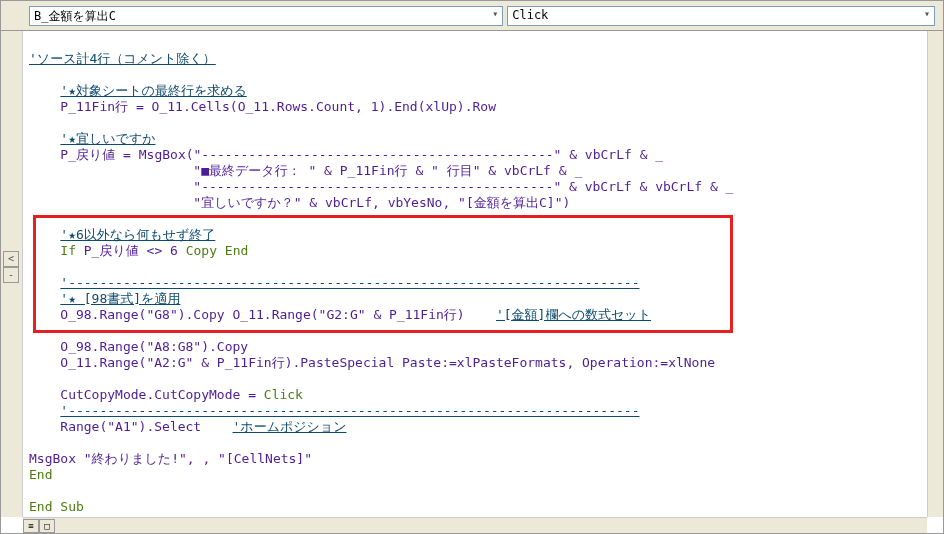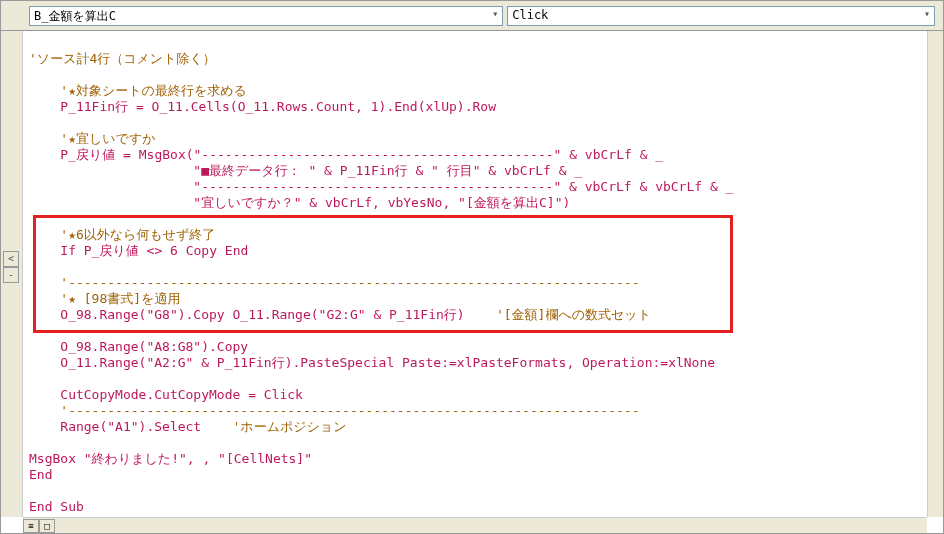"'ソース計4行（コメント除く）" .comment { color: #a16207 -> #0c4a6e; text-decoration: none -> underline }
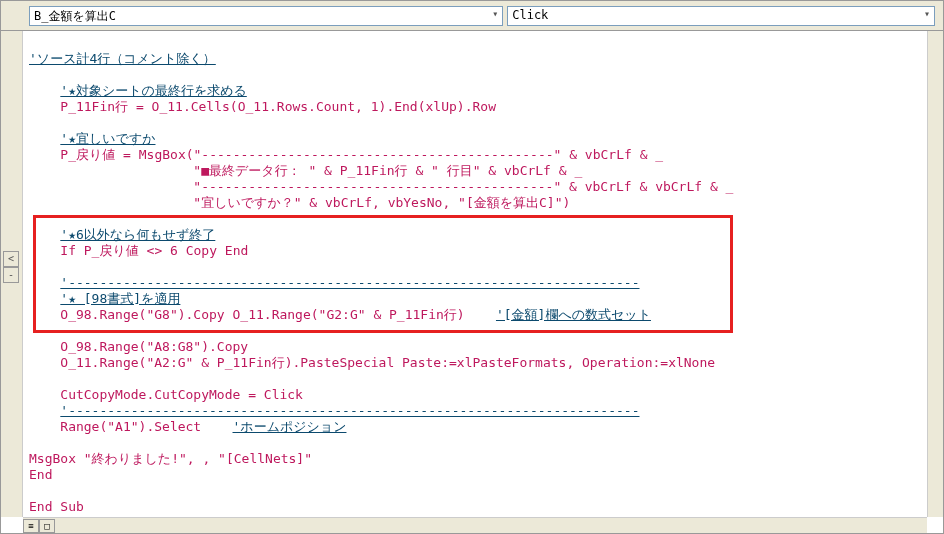"P_11Fin行 = O_11.Cells(O_11.Rows.Count," .plain { color: #be185d -> #4c1d95 }
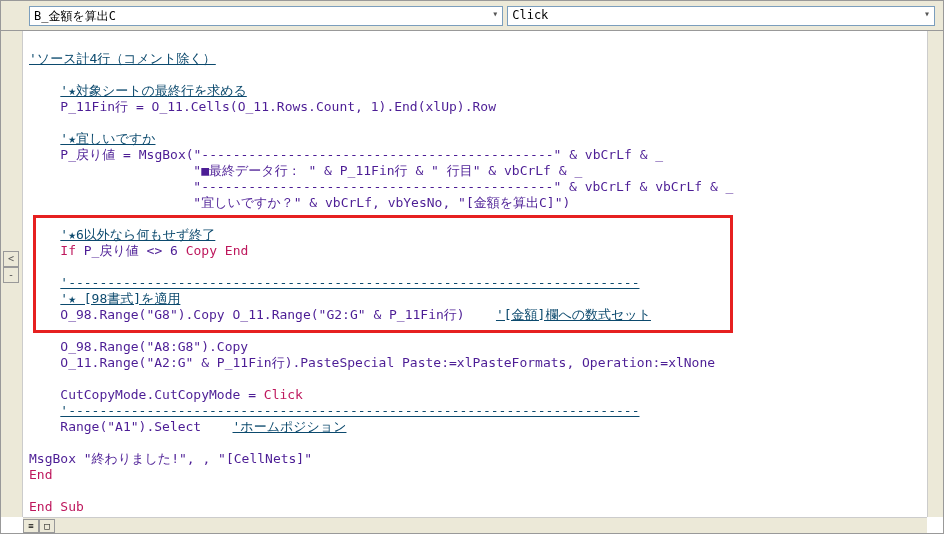"If" .keyword { color: #be185d -> #4d7c0f }
